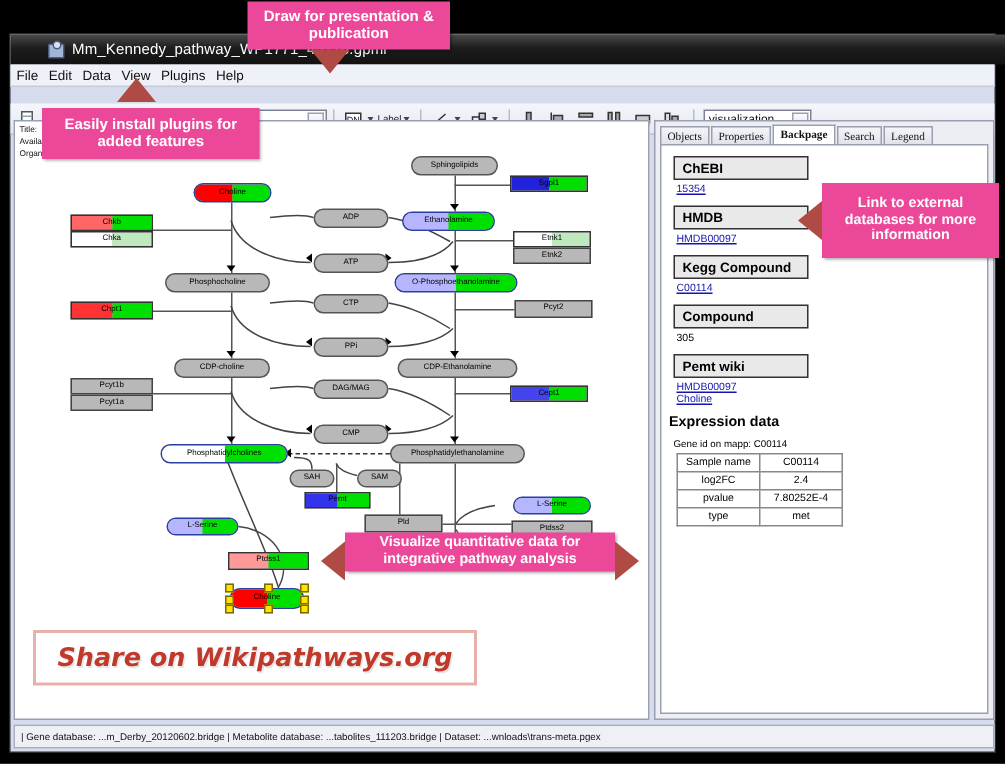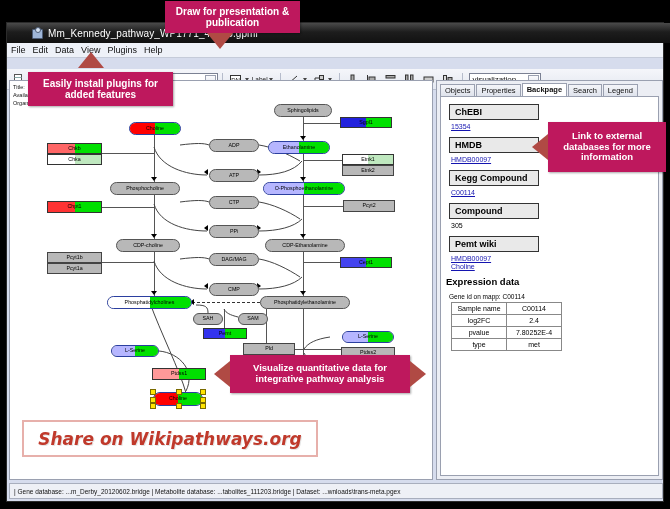"Draw for presentation & publication" .callout { background: #be185d -> #ec4899 }
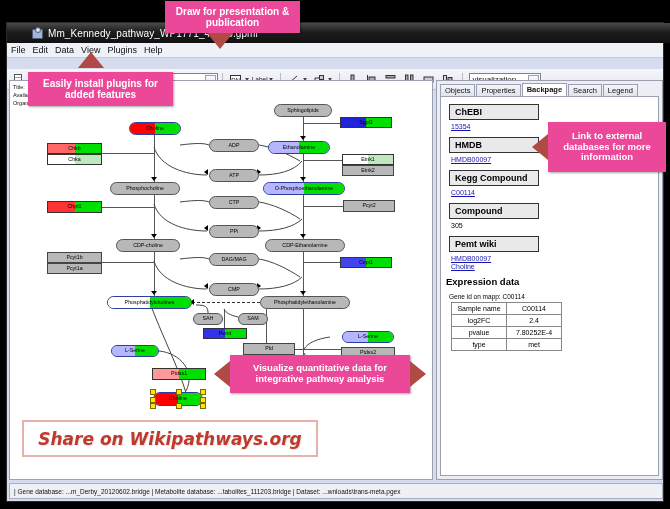"Objects" .tabs { font-family: none -> Liberation Serif, serif }
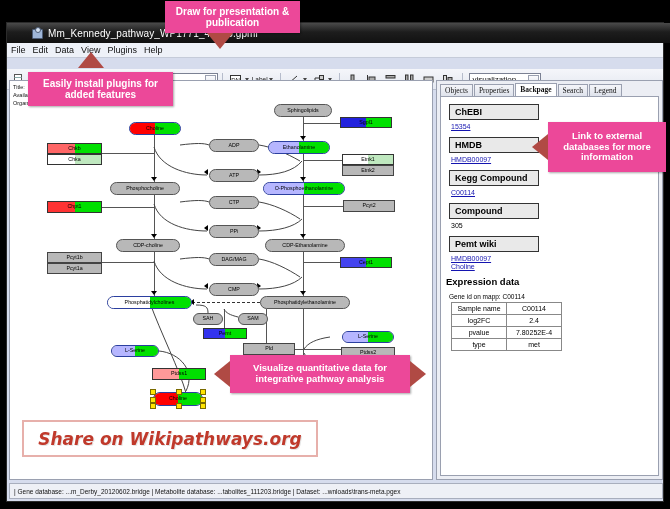"Visualize quantitative data for" div.callout { height: 38px -> 26px }
